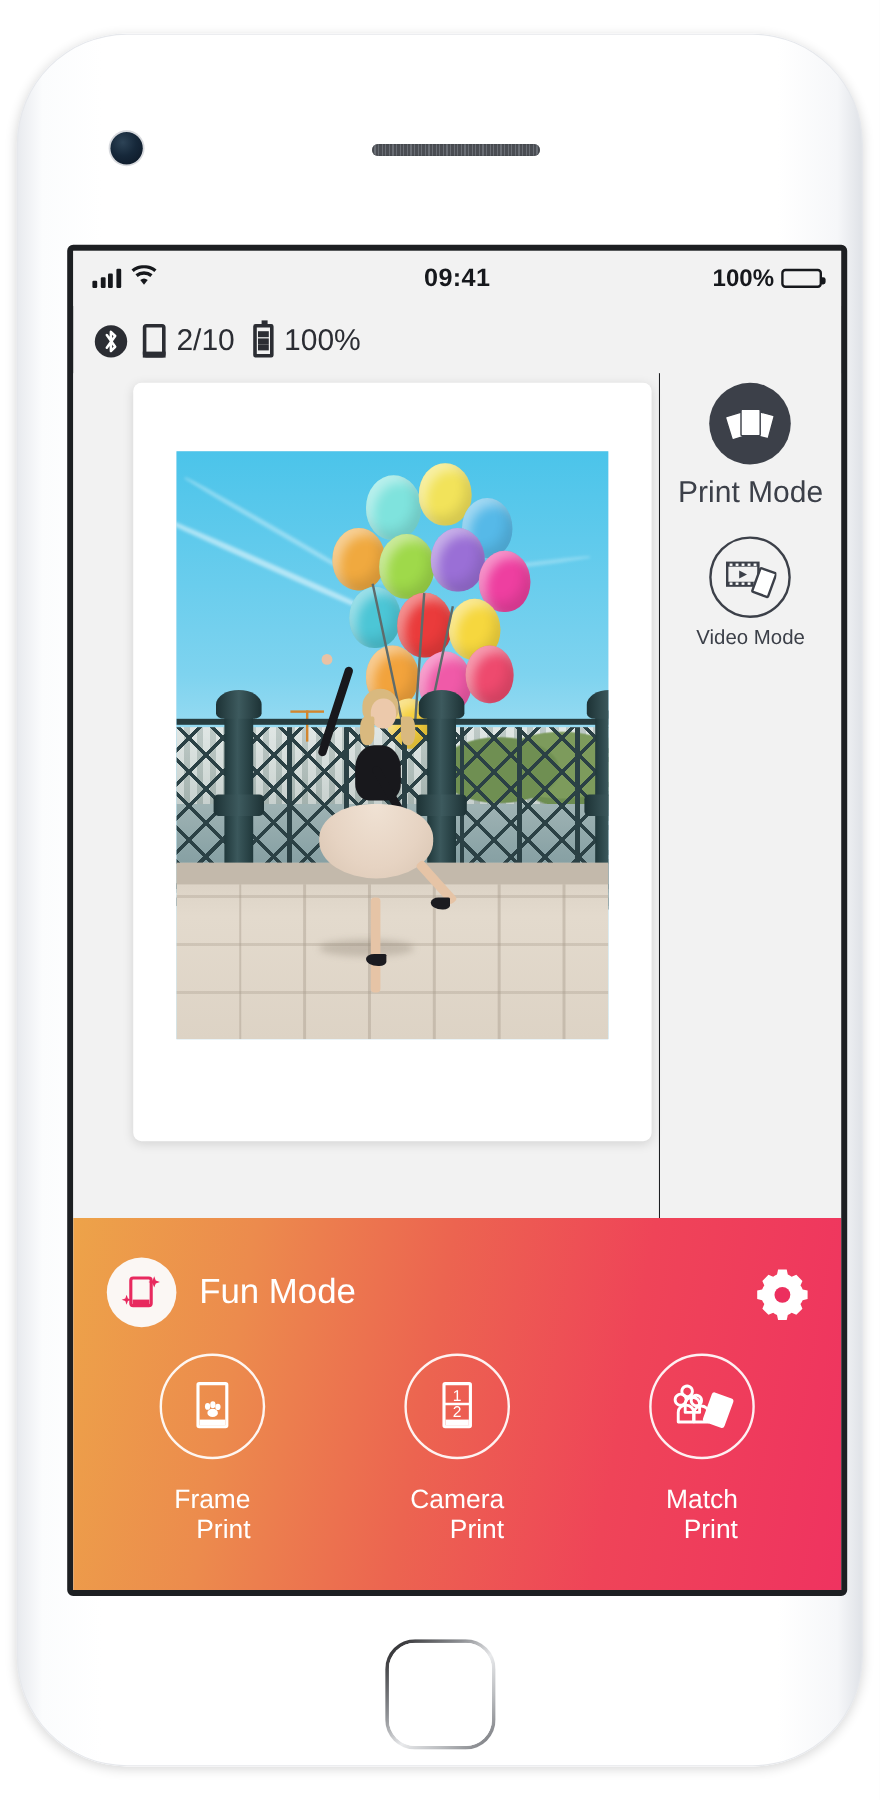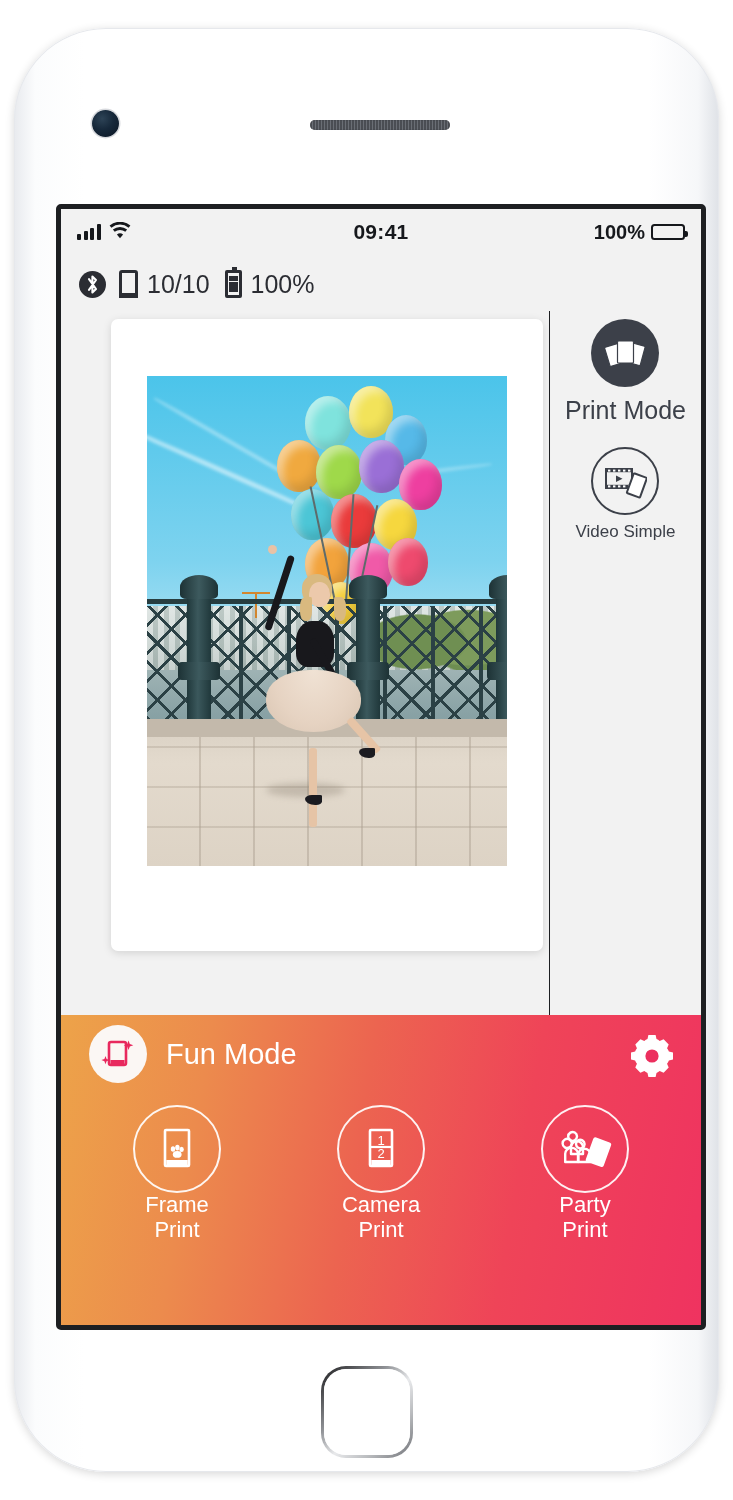"10/10" span { text: 10/10 -> 2/10 }
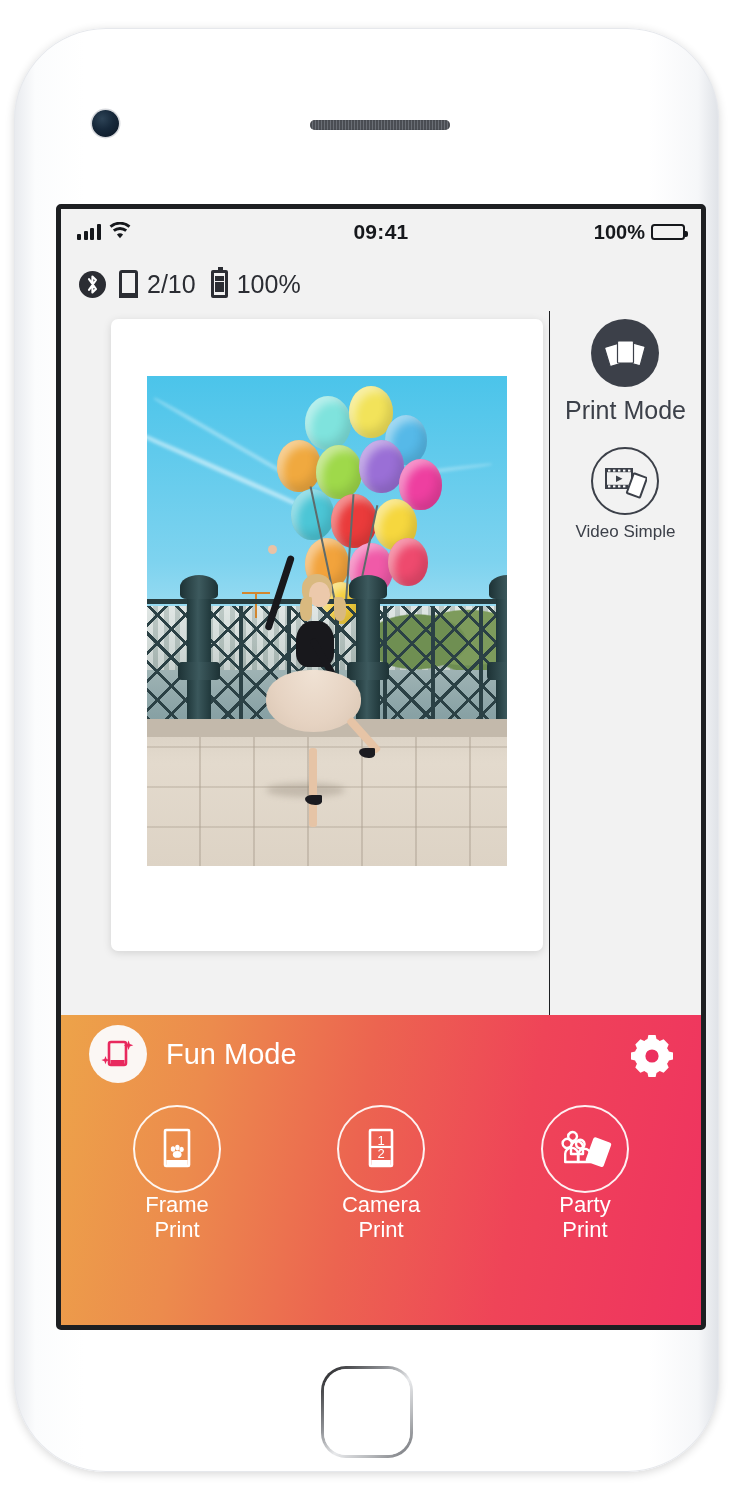"Video Simple" div.mode-label { text: Simple -> Mode }
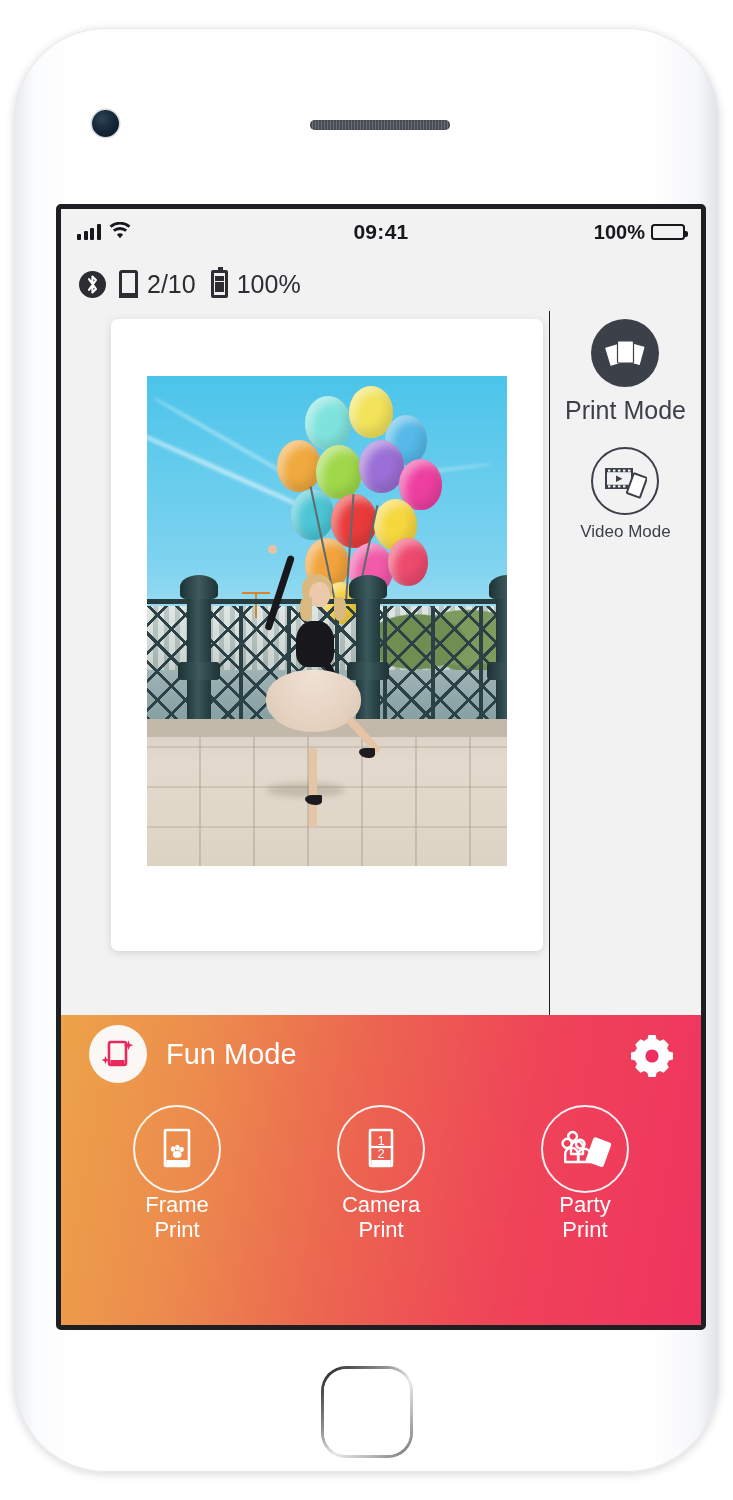"Fun Mode" #fun-panel { padding: 4px 0 0 0 -> 27px 0 0 0 }
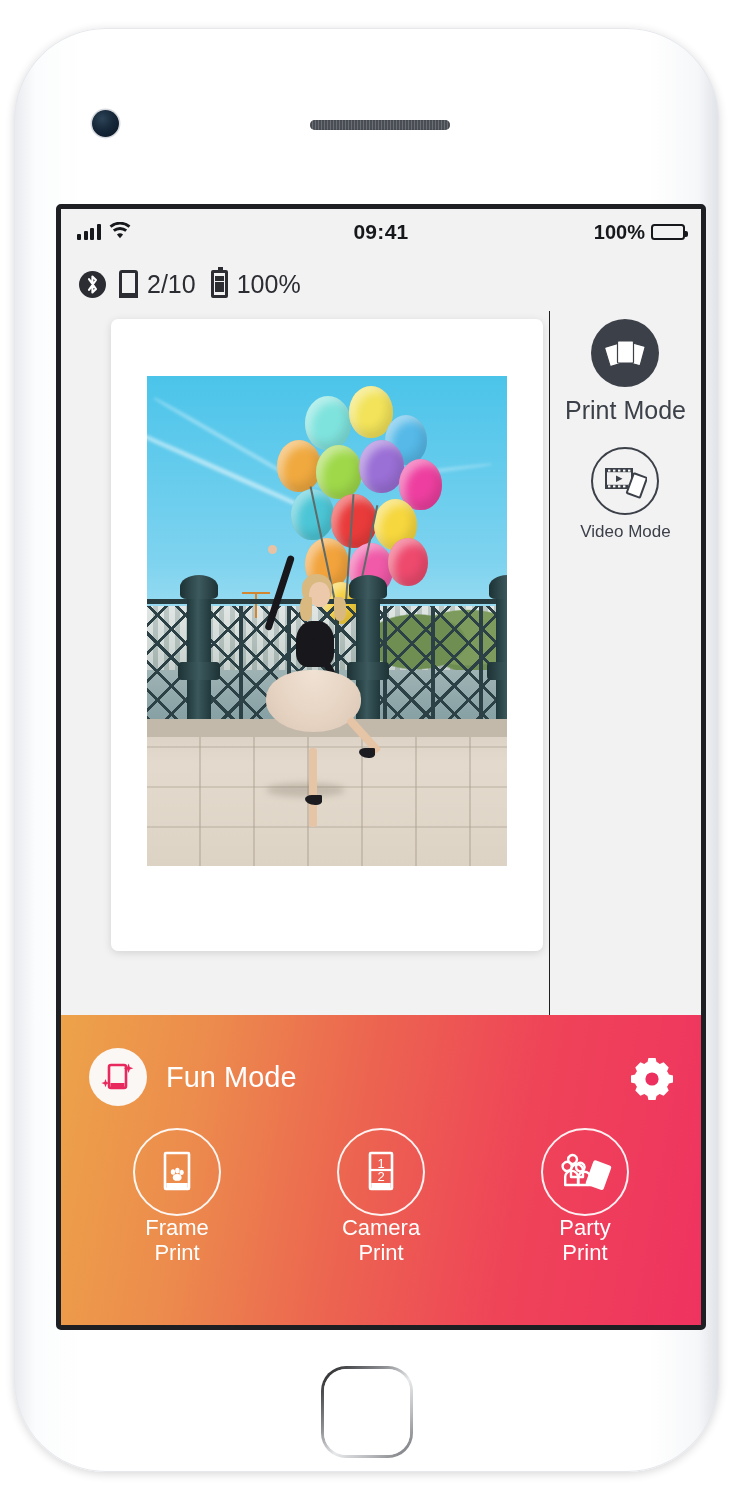"Frame" .fun-label { margin-top: 0 -> 22px; text-align: center -> right }
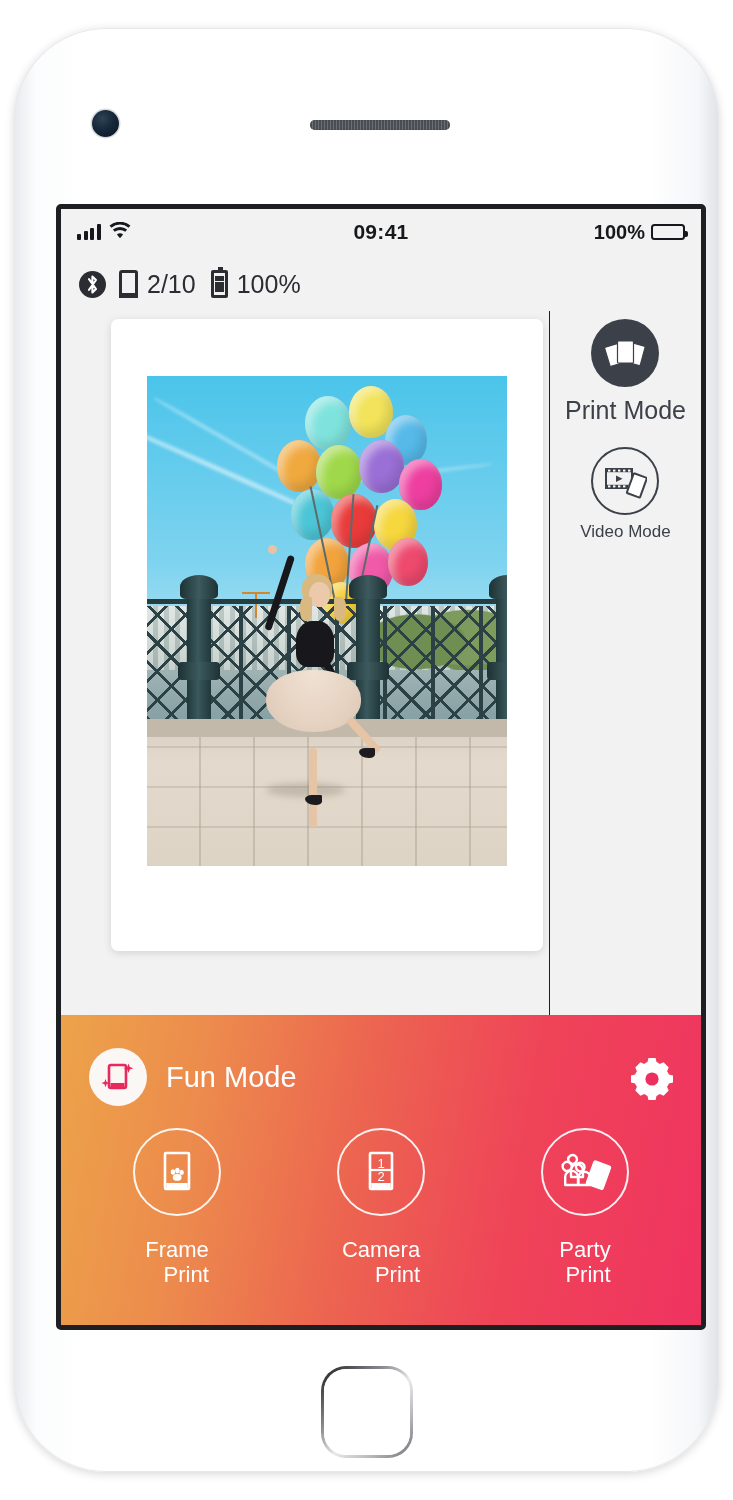"Party" div { text: Party -> Match }
